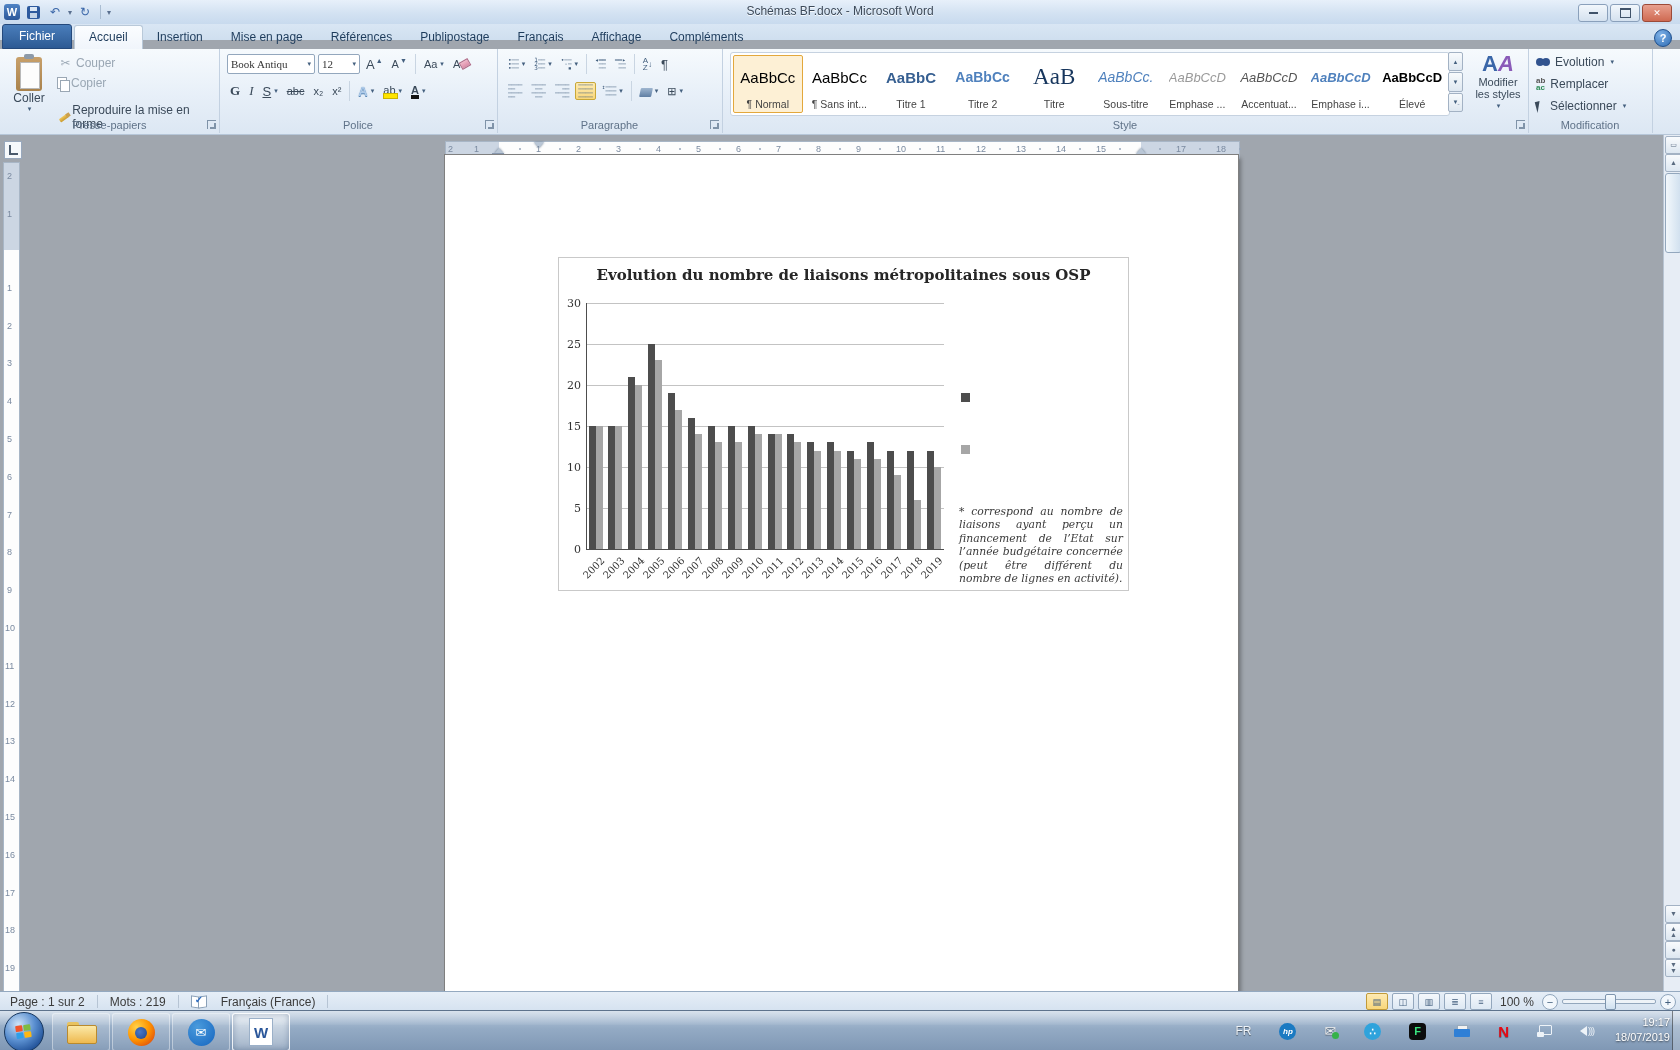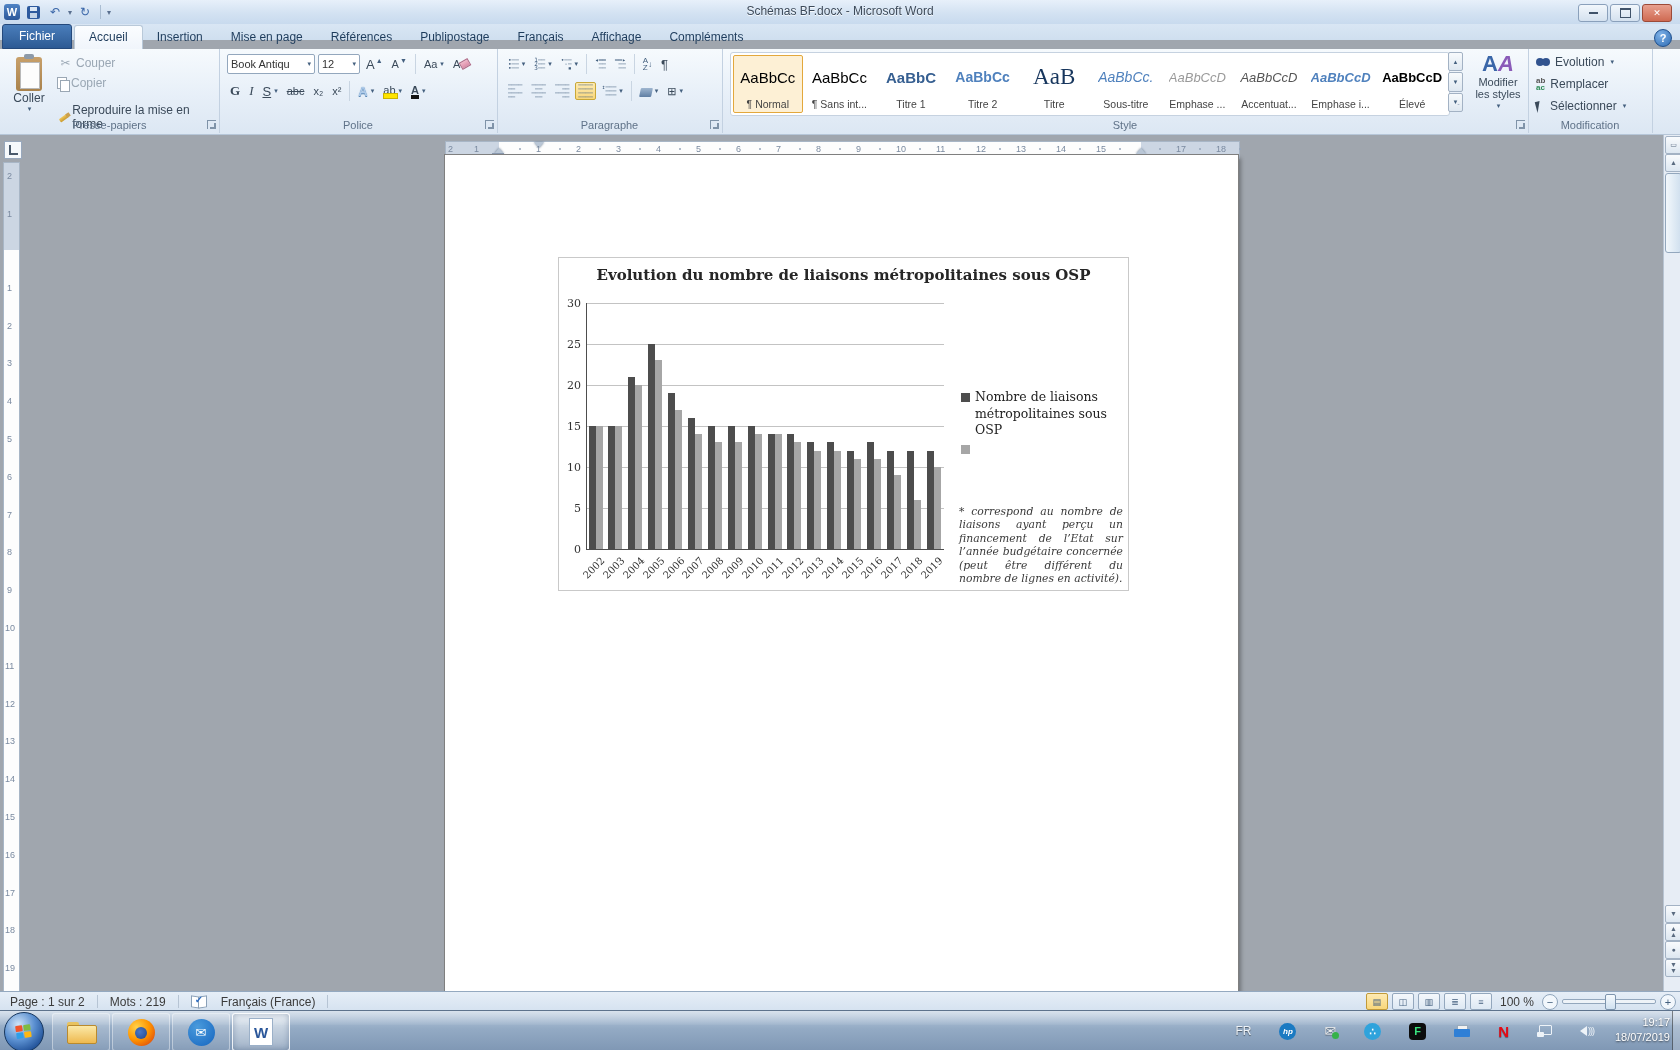"Book Antiqu" .combo { font-family: none -> Liberation Serif, serif }
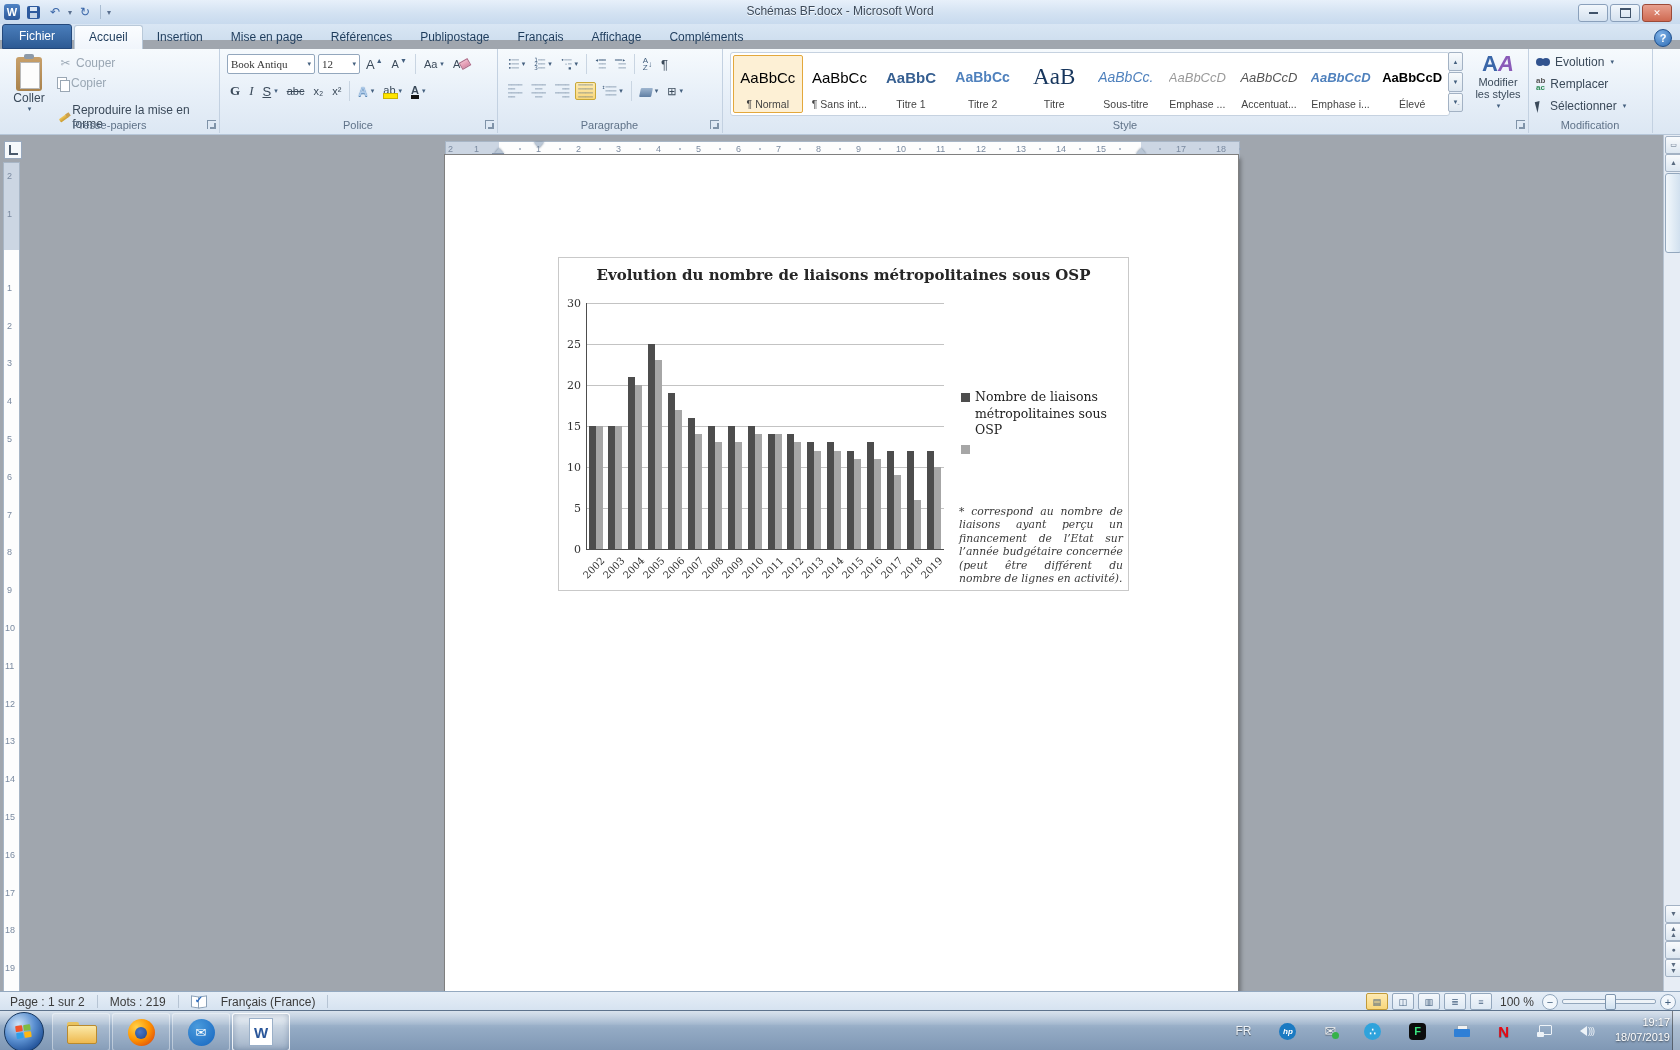"Nombre de liaisons métropolitaines sous" div.ltx { html: <div>Nombre de liaisons métropolitaines sous OSP</div> -> none }
